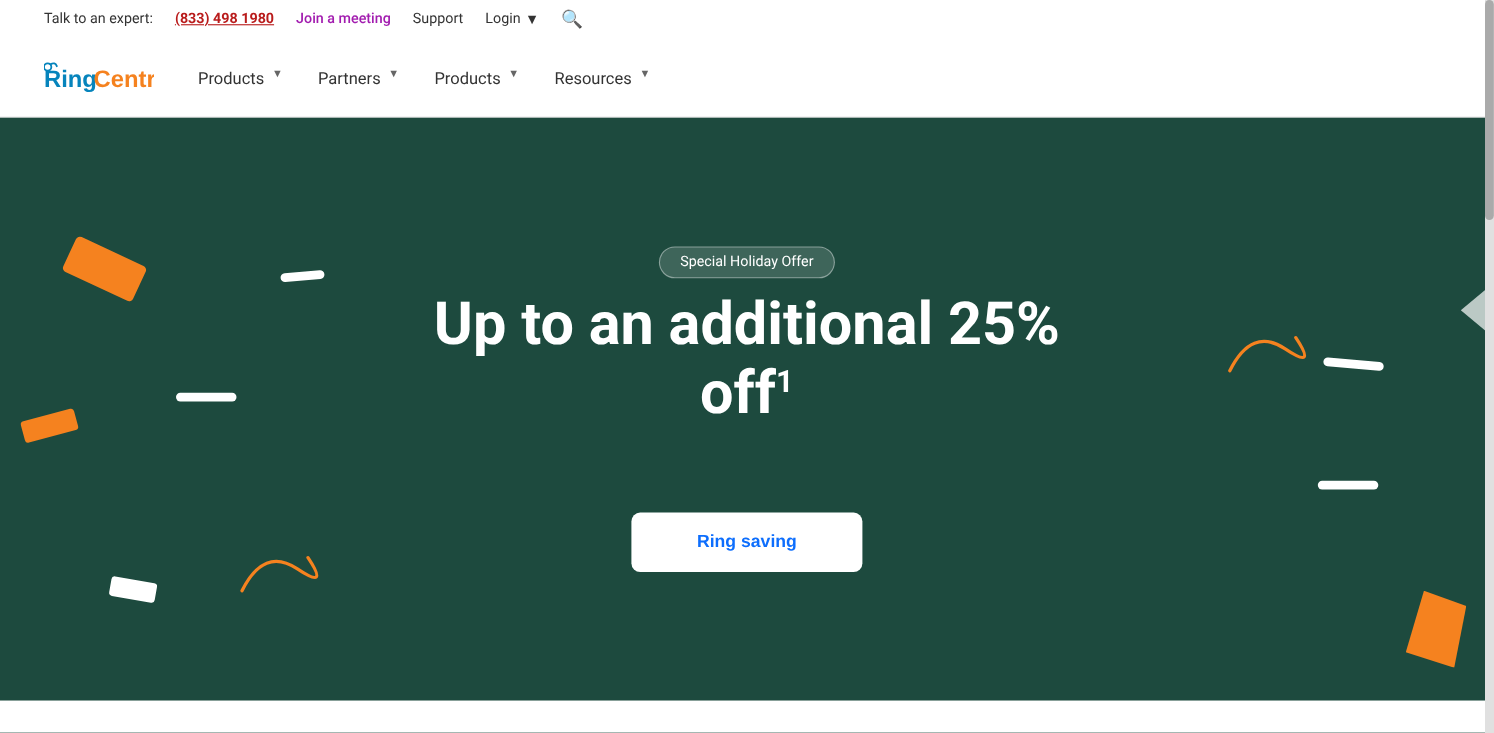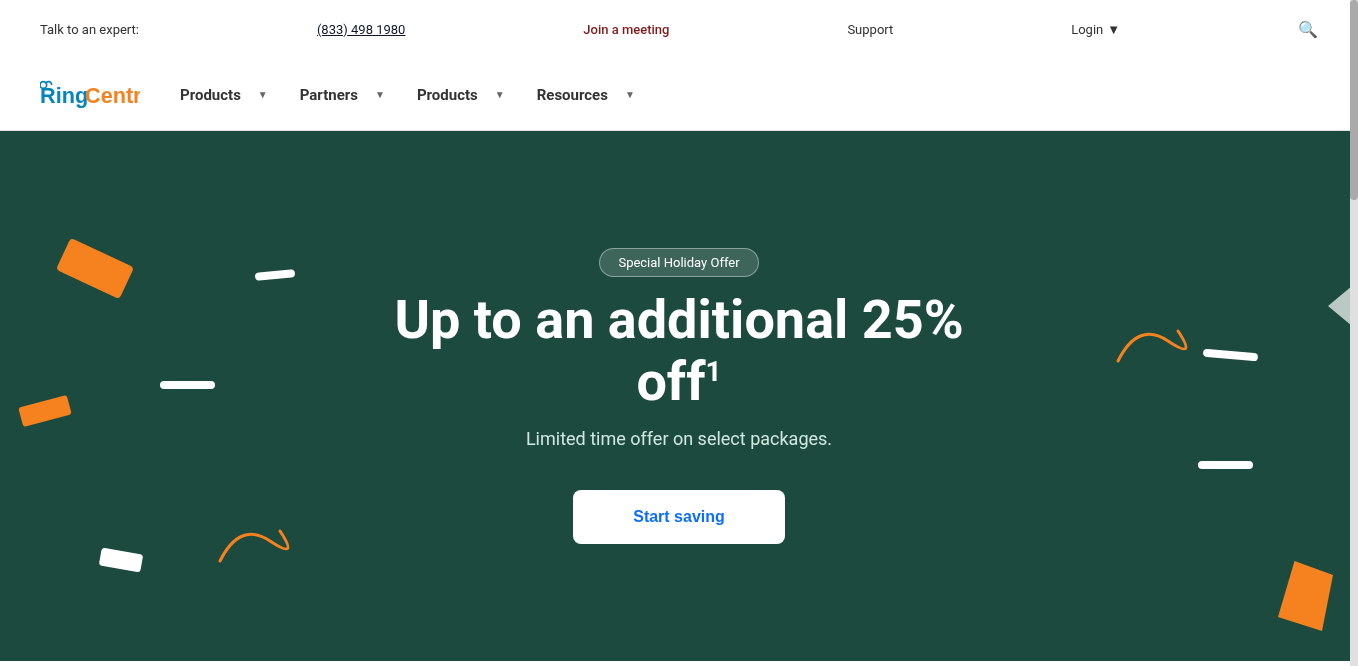"Talk to an expert:" .top-bar { justify-content: space-between -> flex-start; padding: 20px 40px -> 8px 40px }
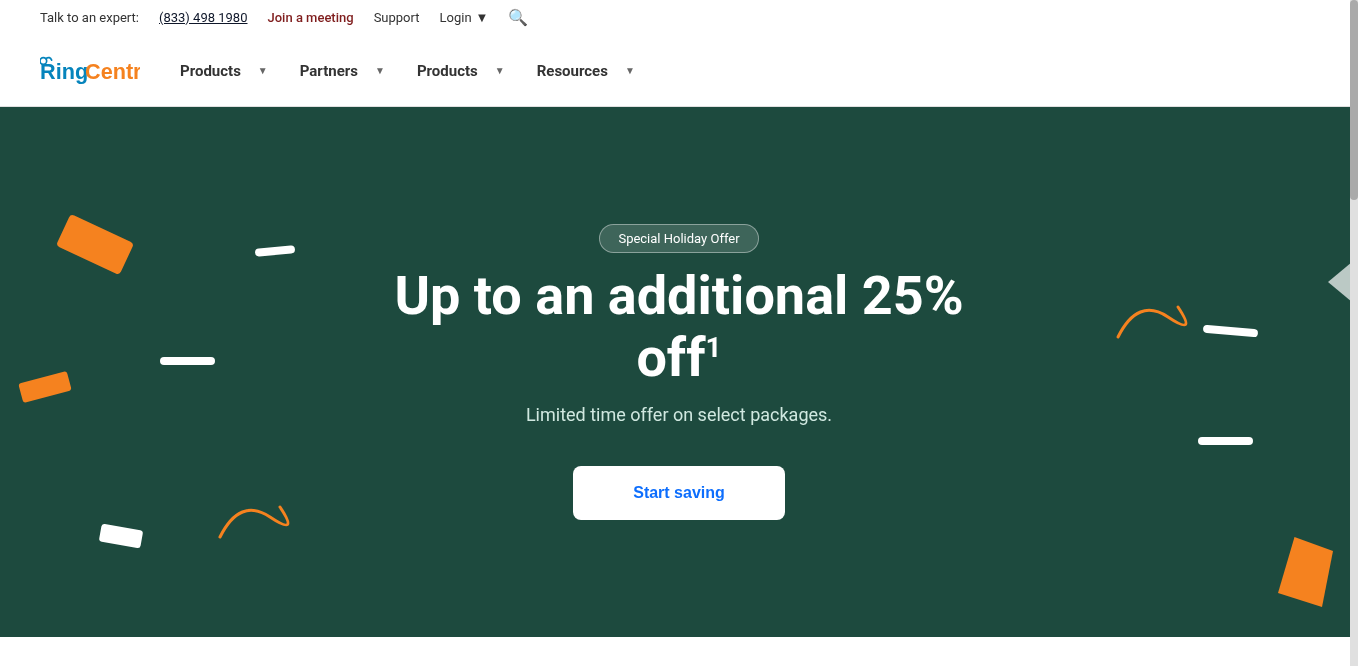"(833) 498 1980" .top-bar .phone { color: #0f172a -> #b91c1c; font-weight: 400 -> 700 }
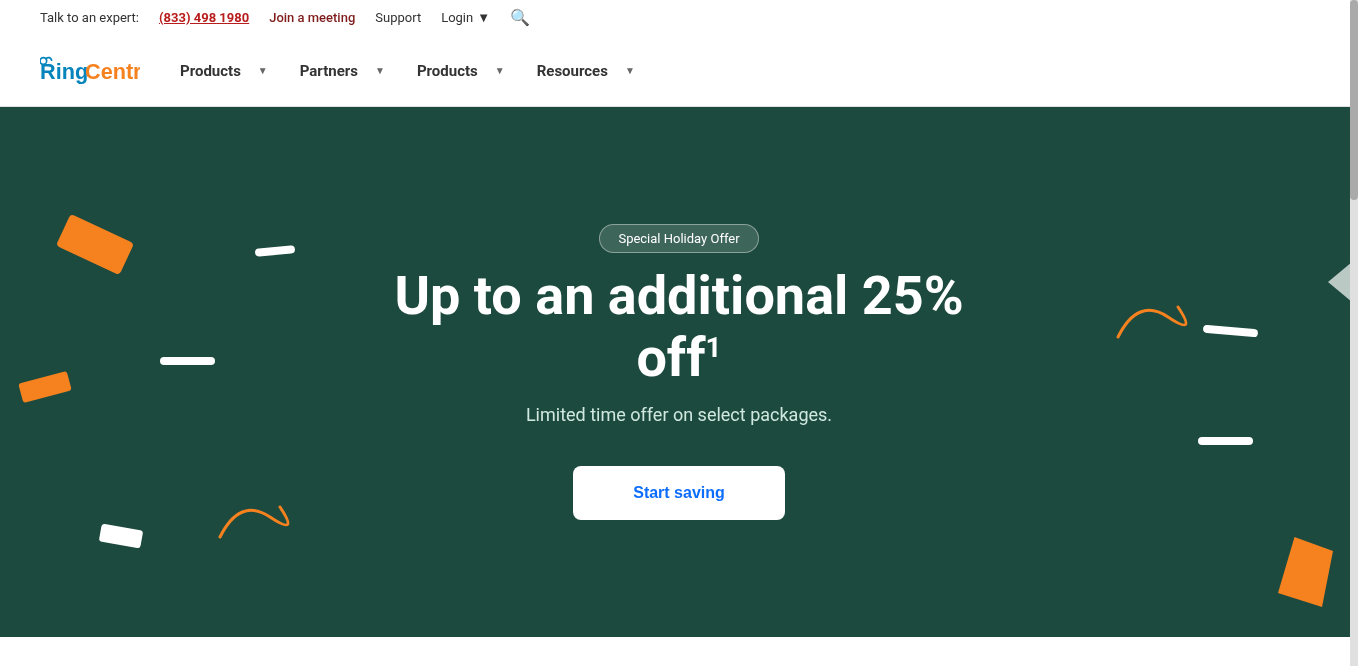"Join a meeting" .top-bar .join-meeting { color: #7f1d1d -> #a21caf }
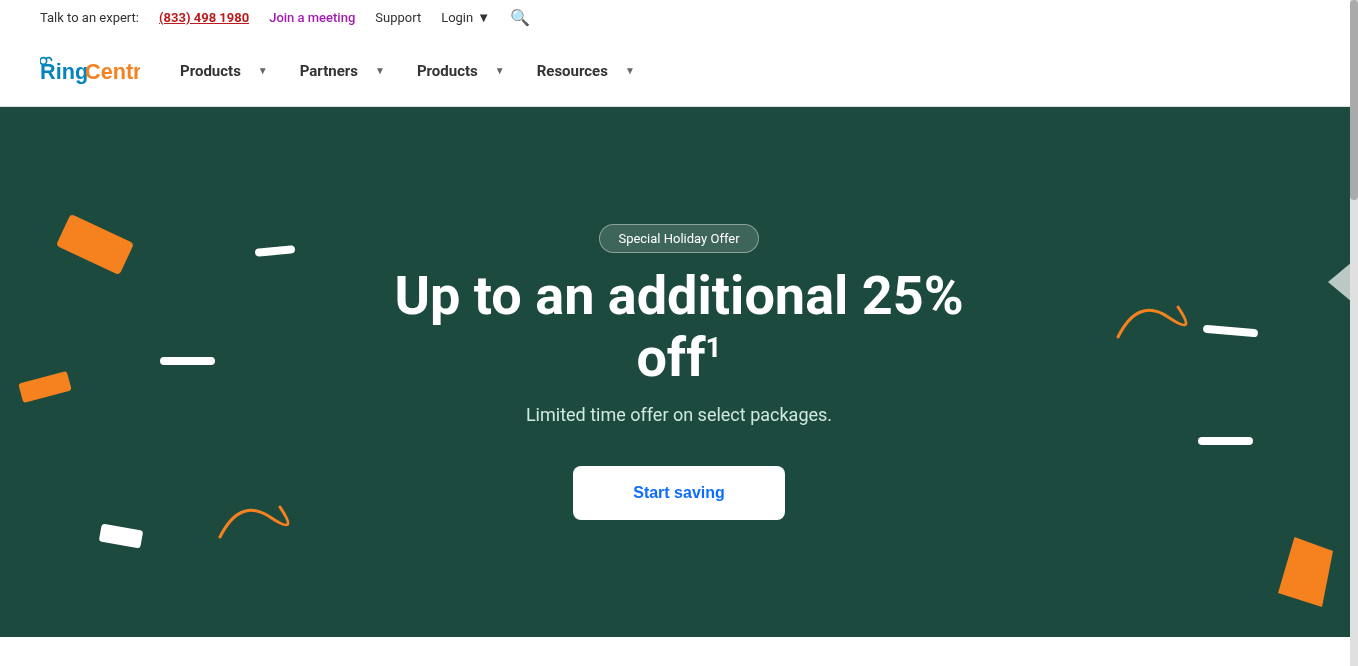"Products" .nav-item { align-items: center -> flex-start; font-weight: 700 -> 400; gap: 17px -> 7px }
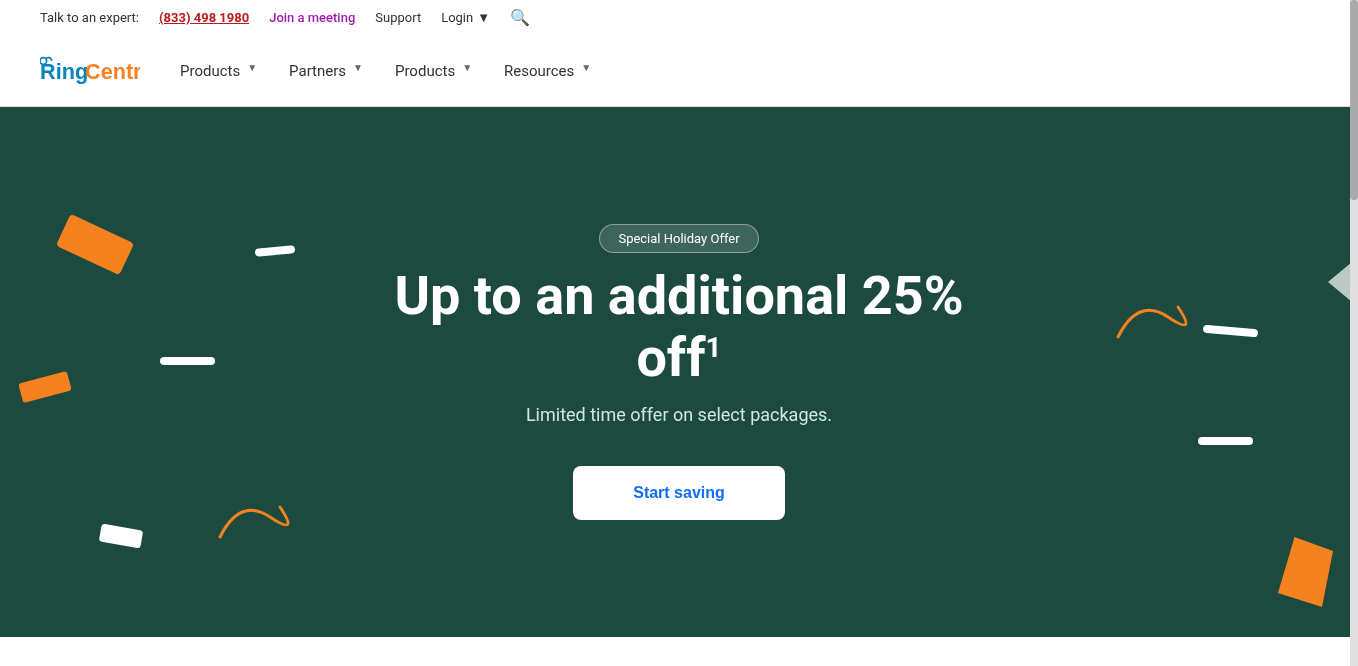"Limited time offer on select" span { html: <span>Limited time offer on select packages.</span> -> none }
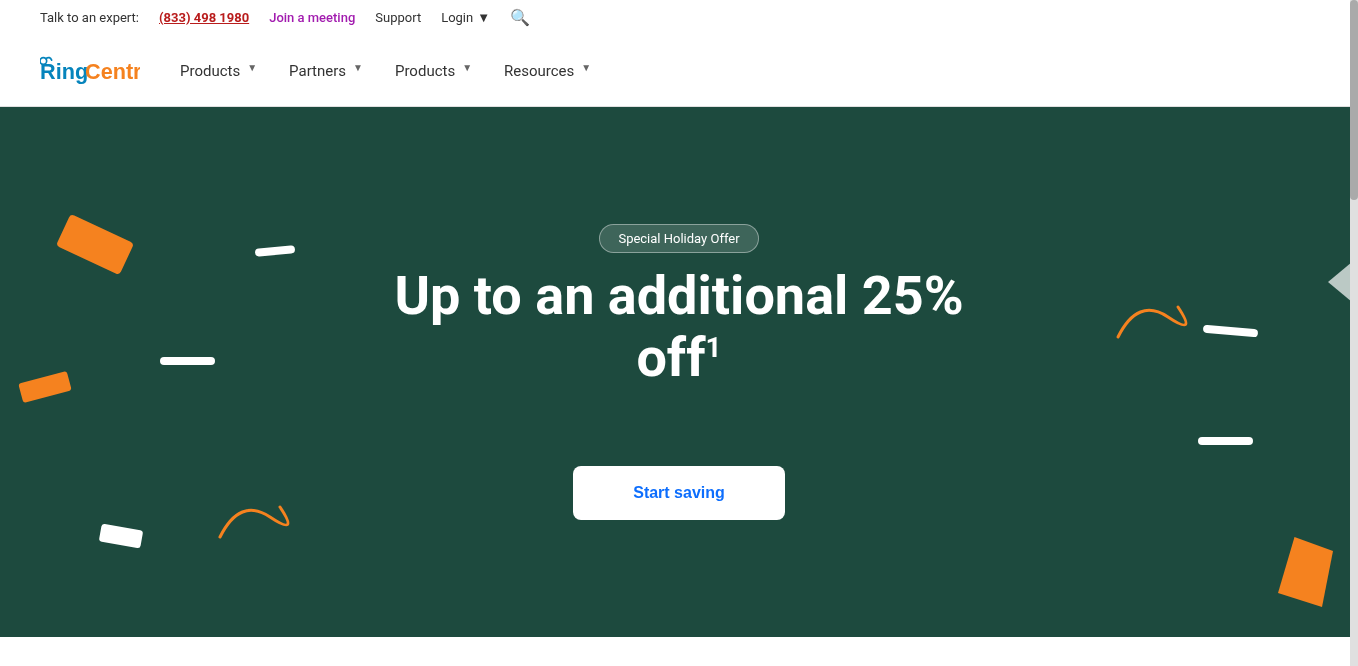"Start saving" button.start-saving-btn { text: Start -> Ring }
